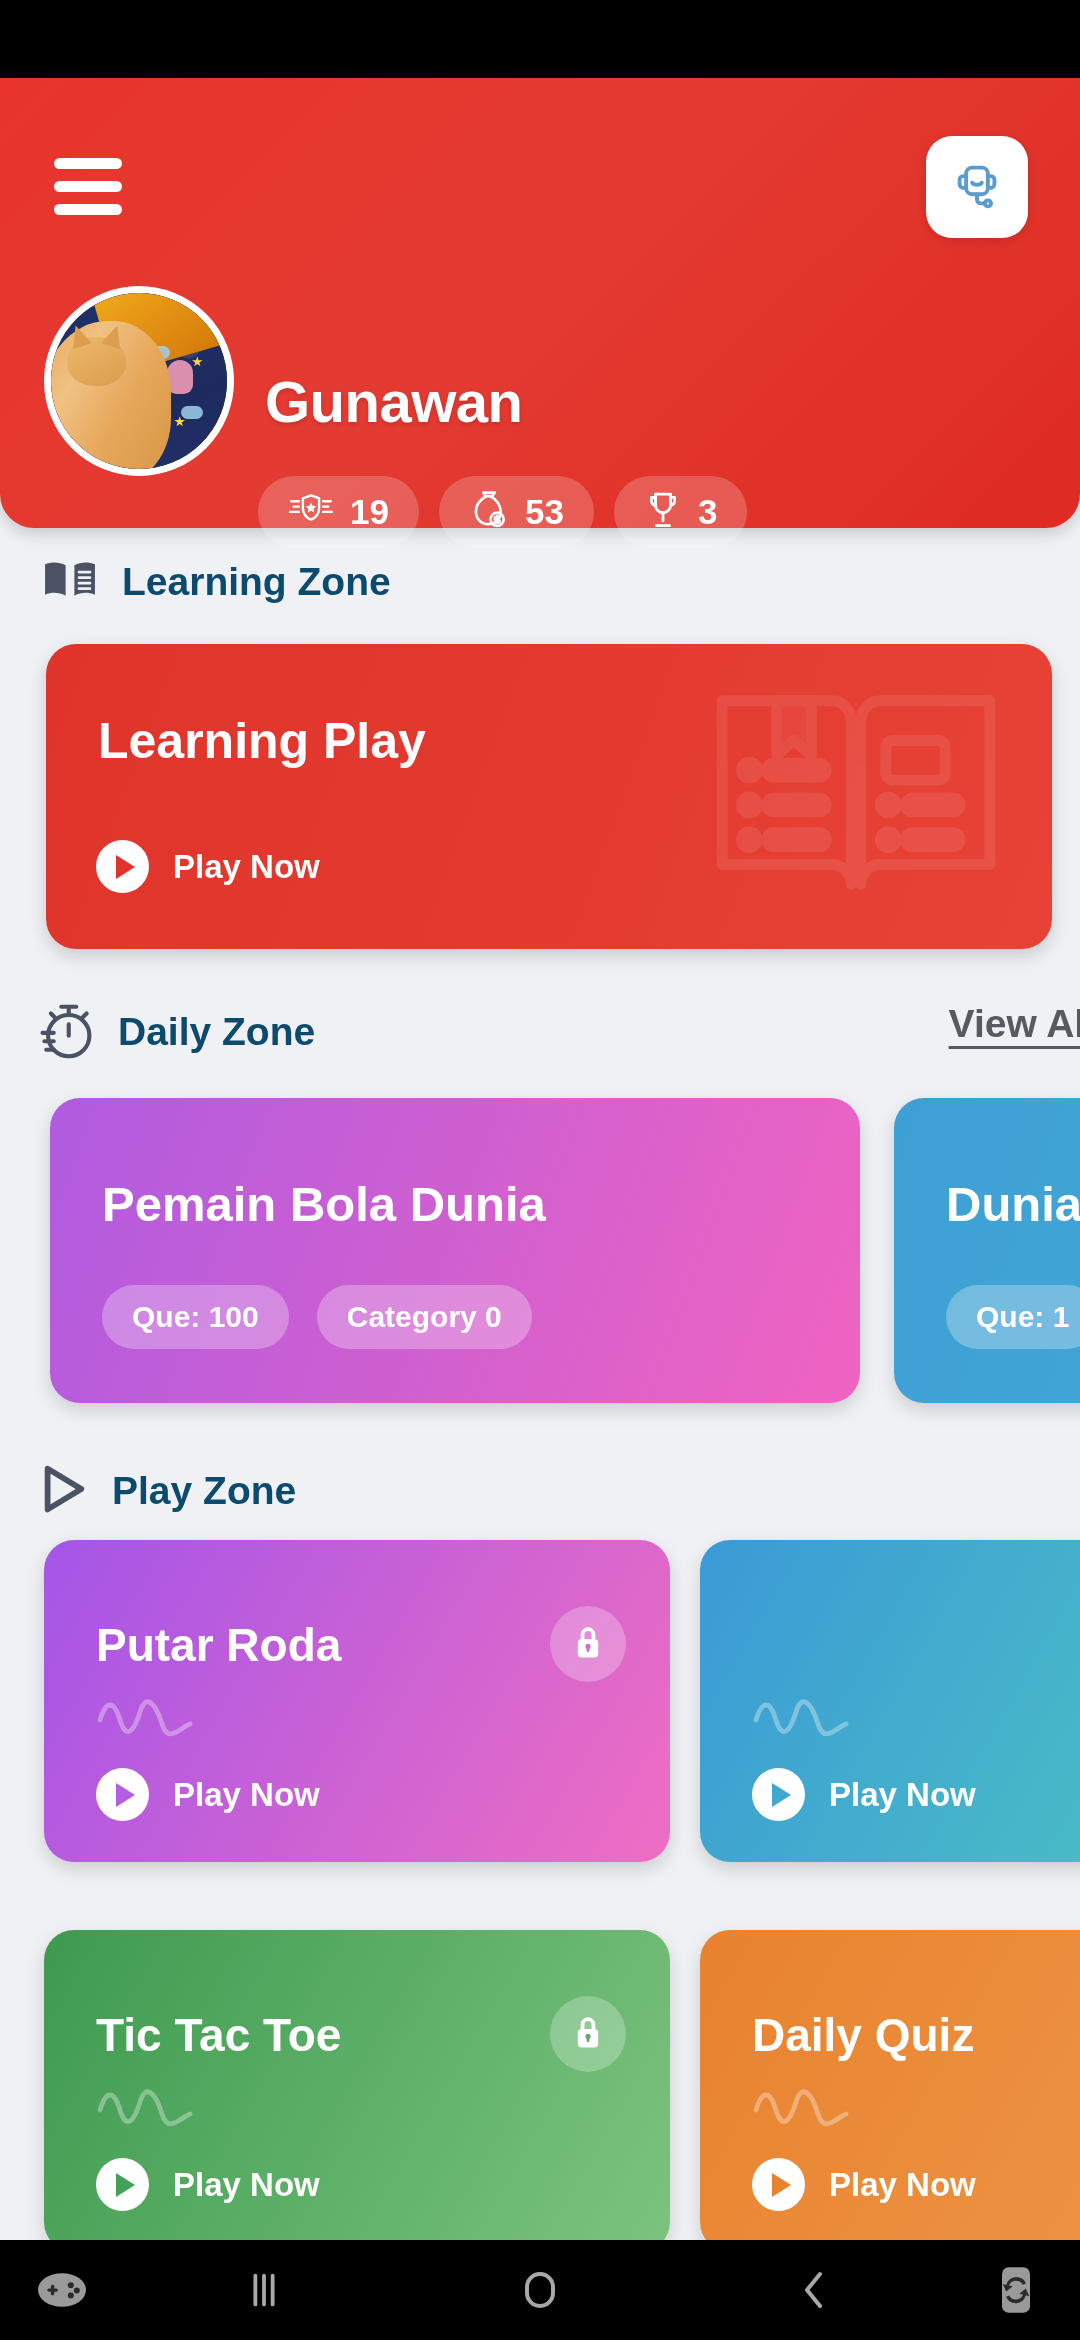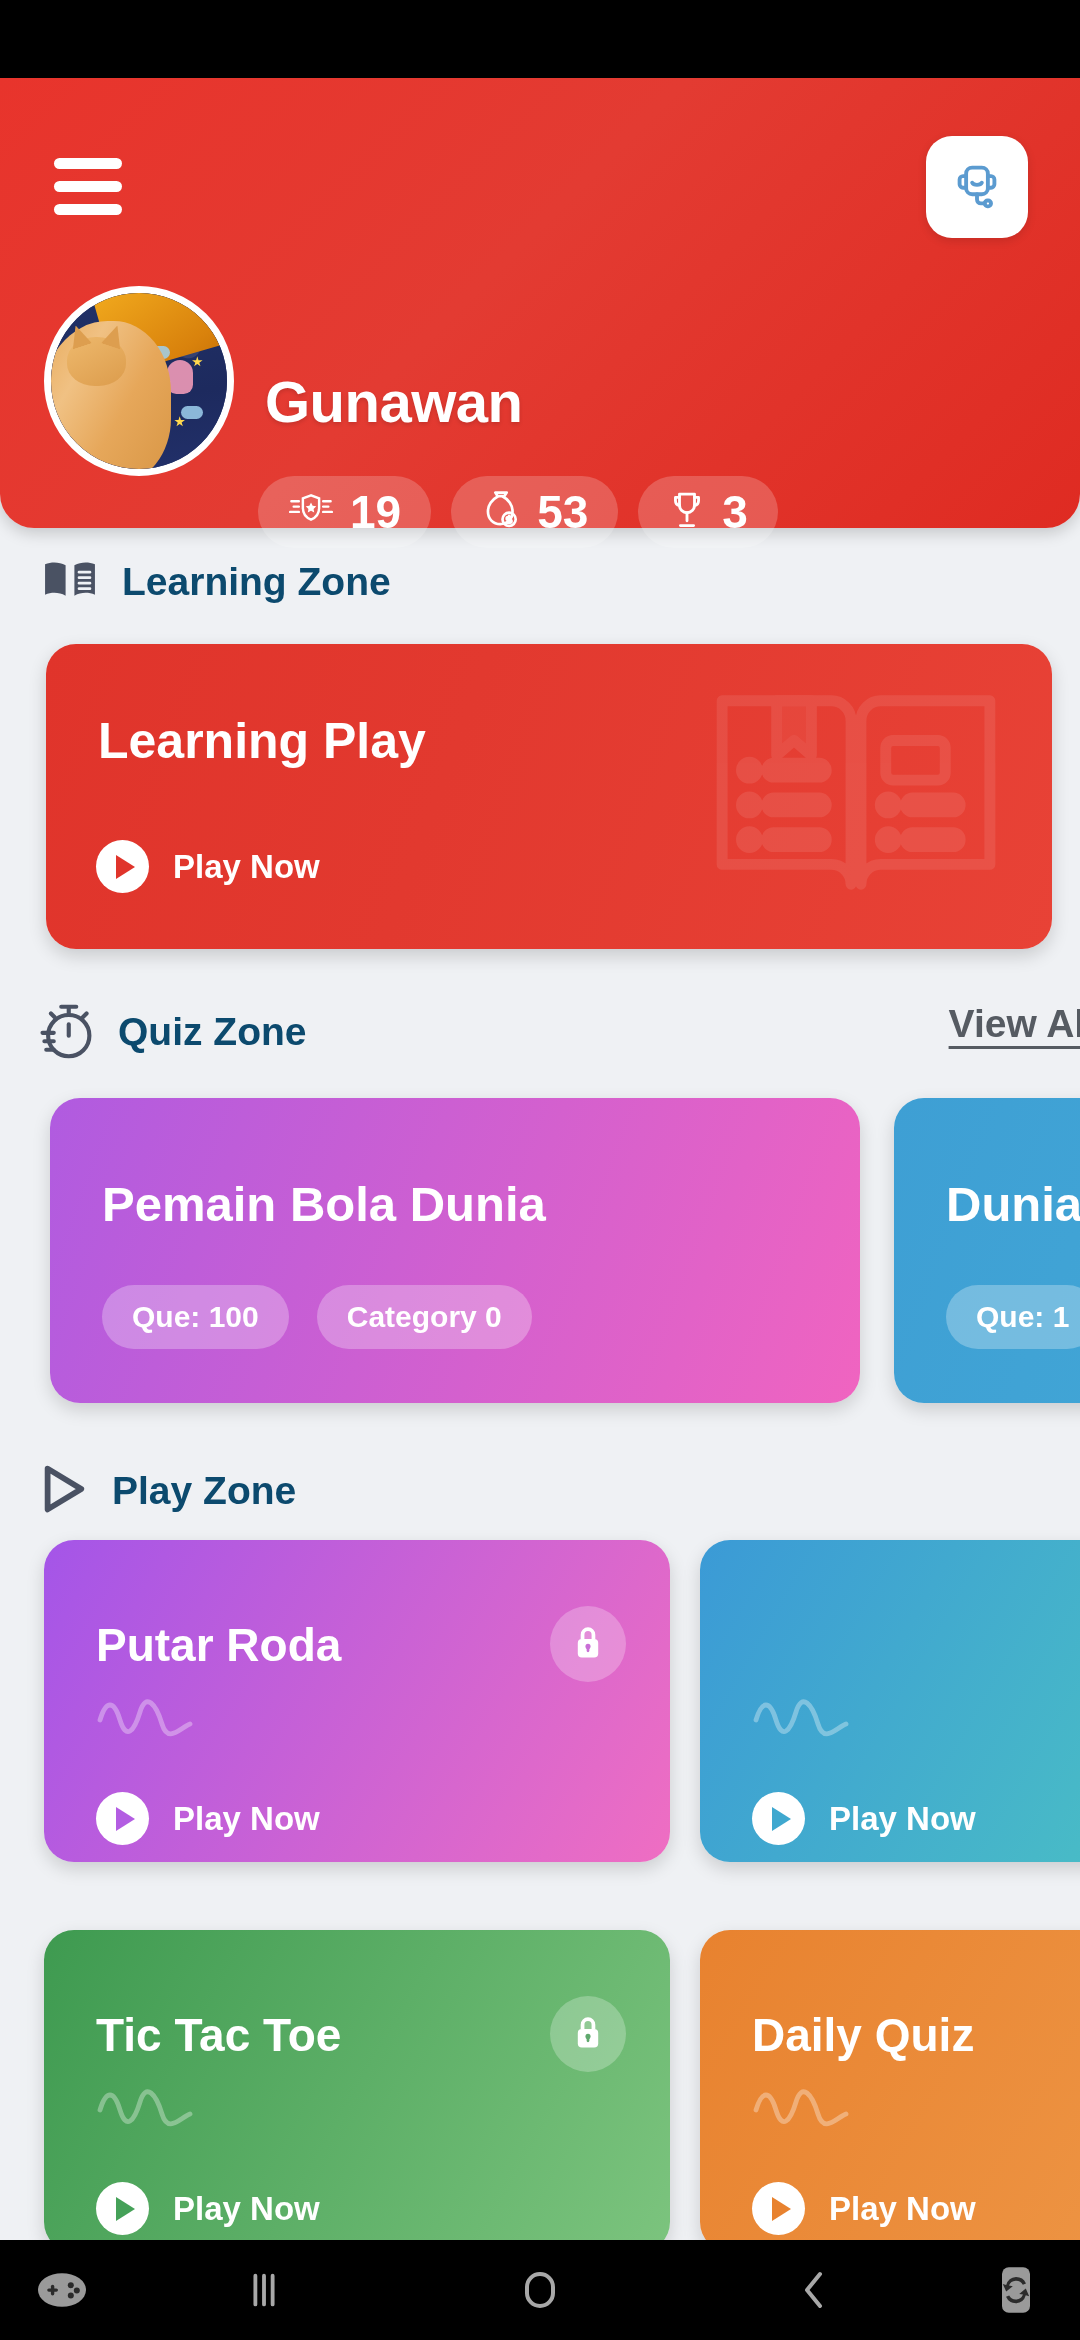"19" .stat .val { font-size: 46px -> 35px }
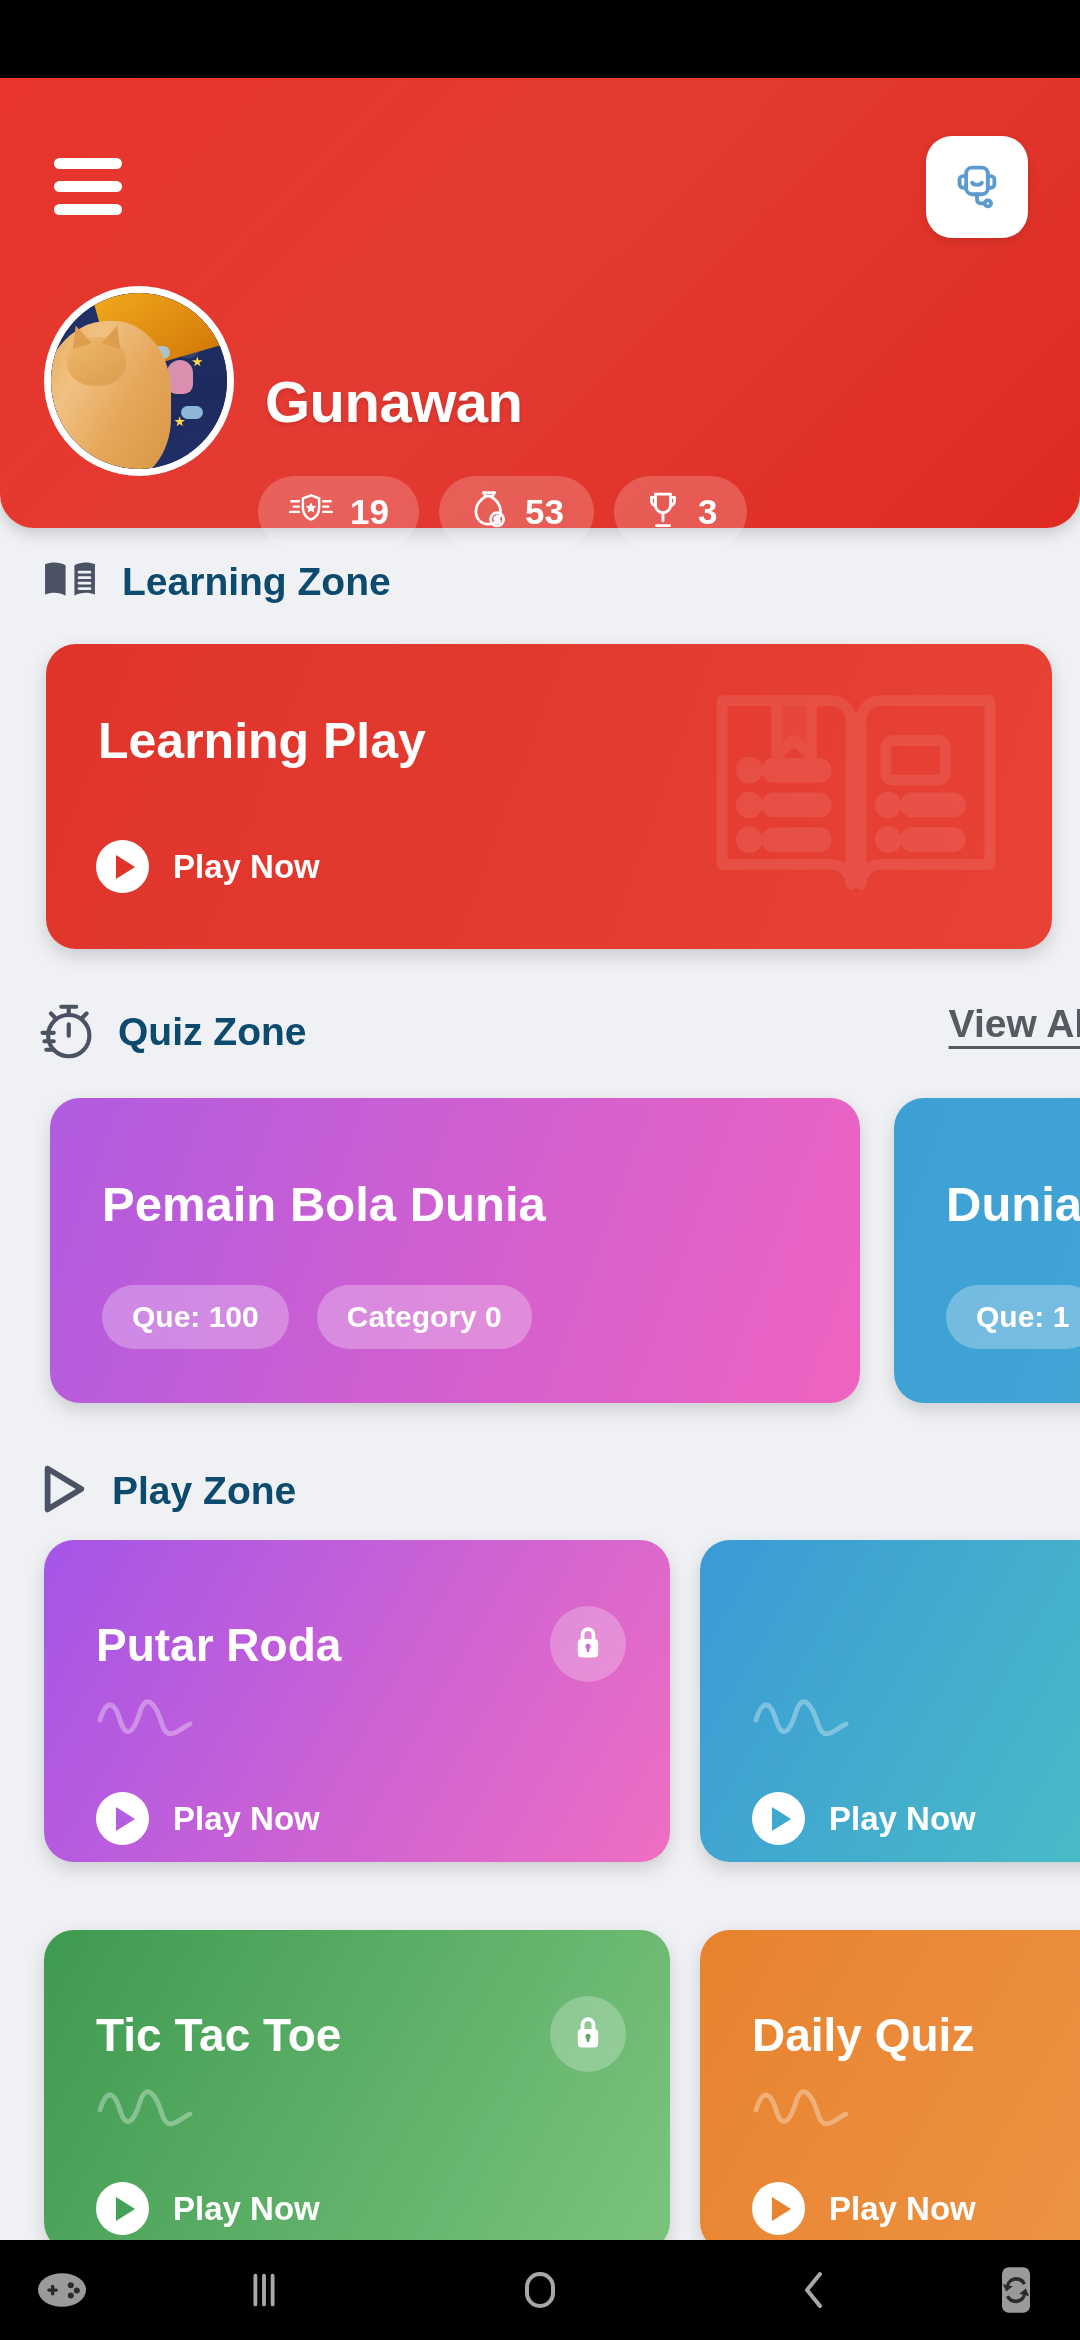"Play Now" .play-row { margin-top: 24px -> none }
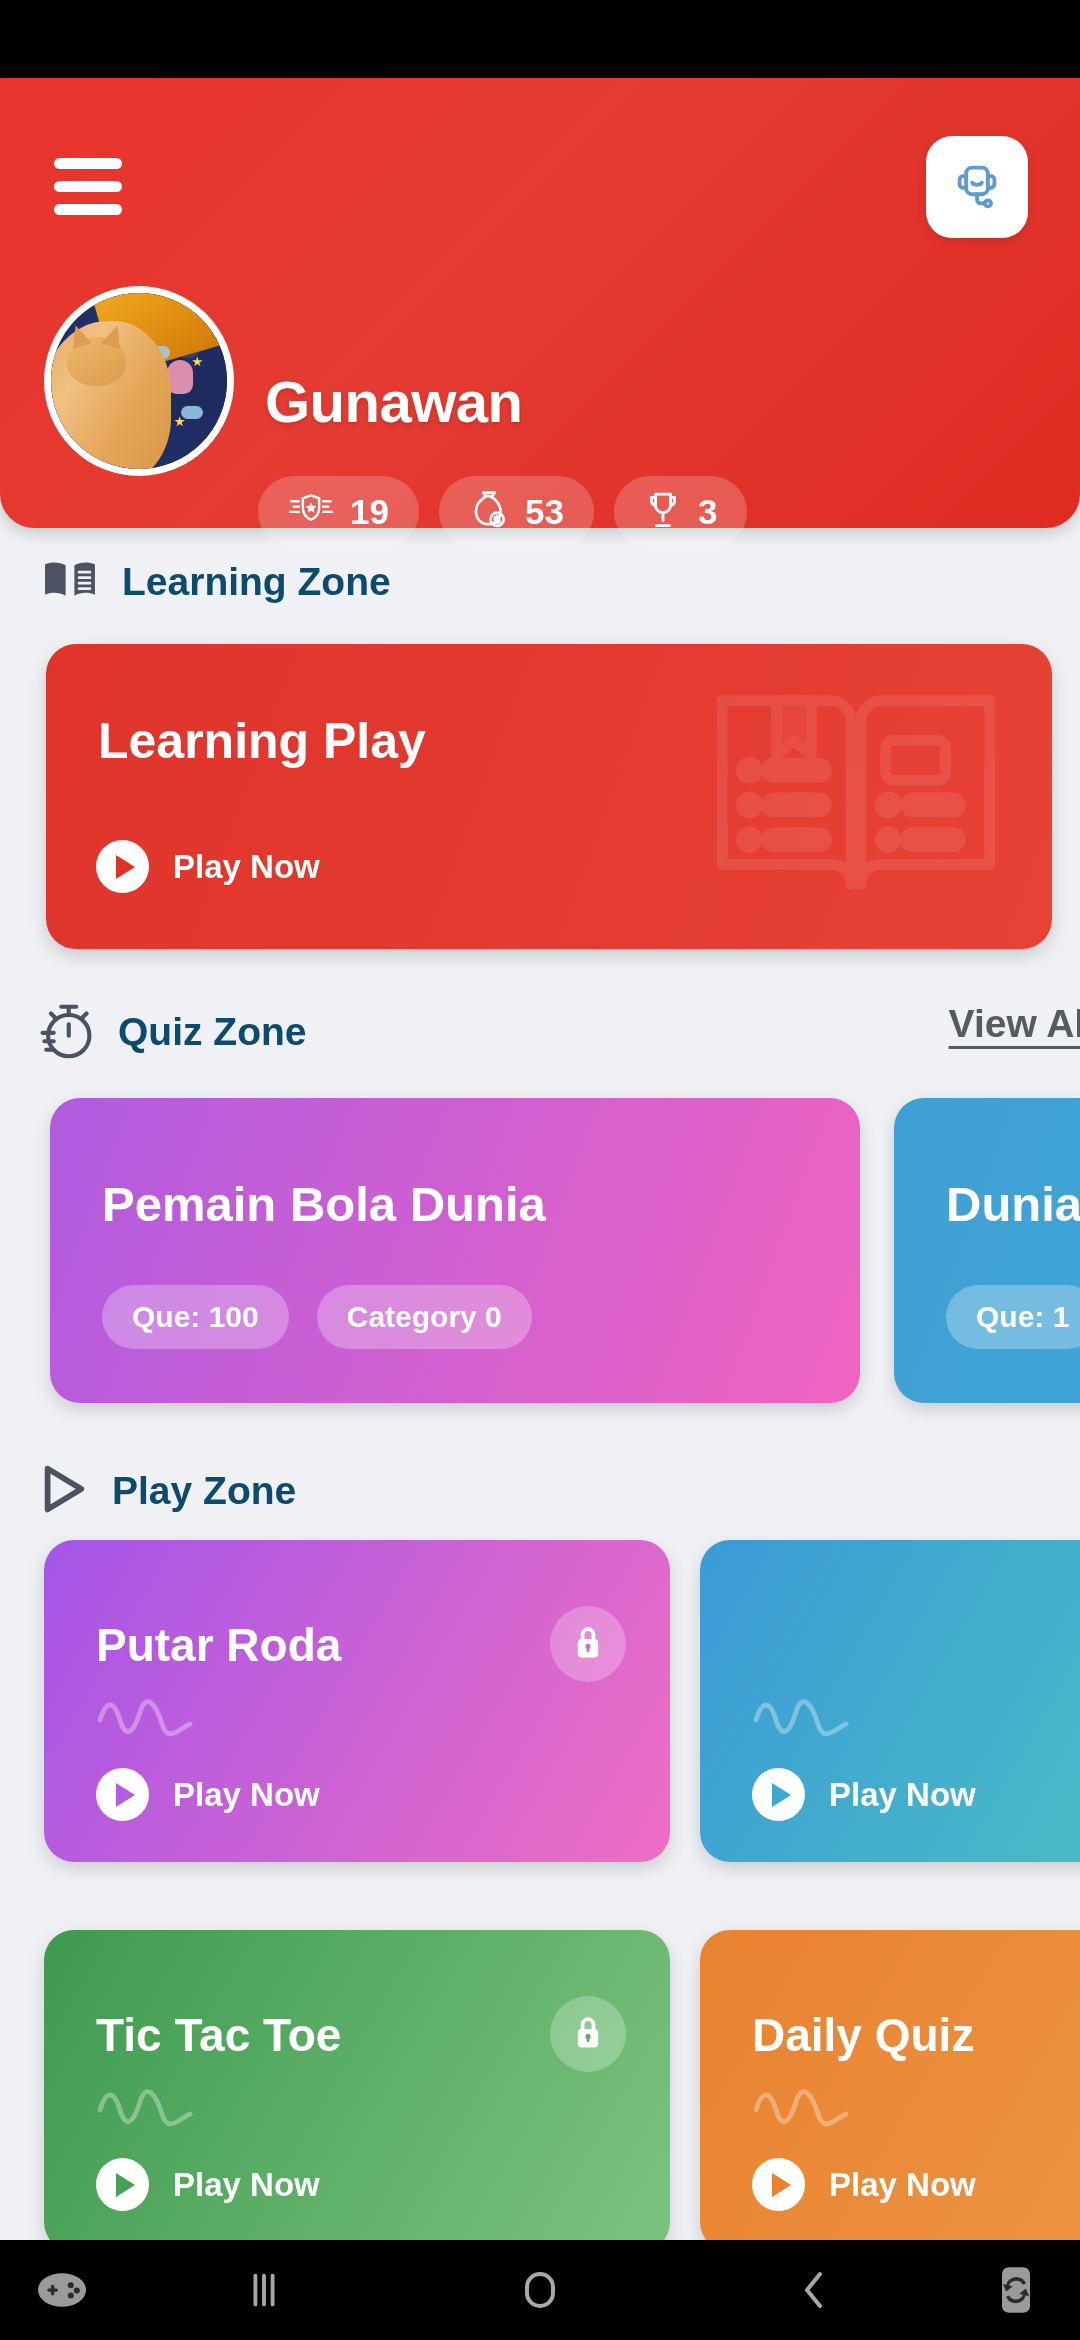"Quiz Zone" span.t { text: Quiz -> Daily }
